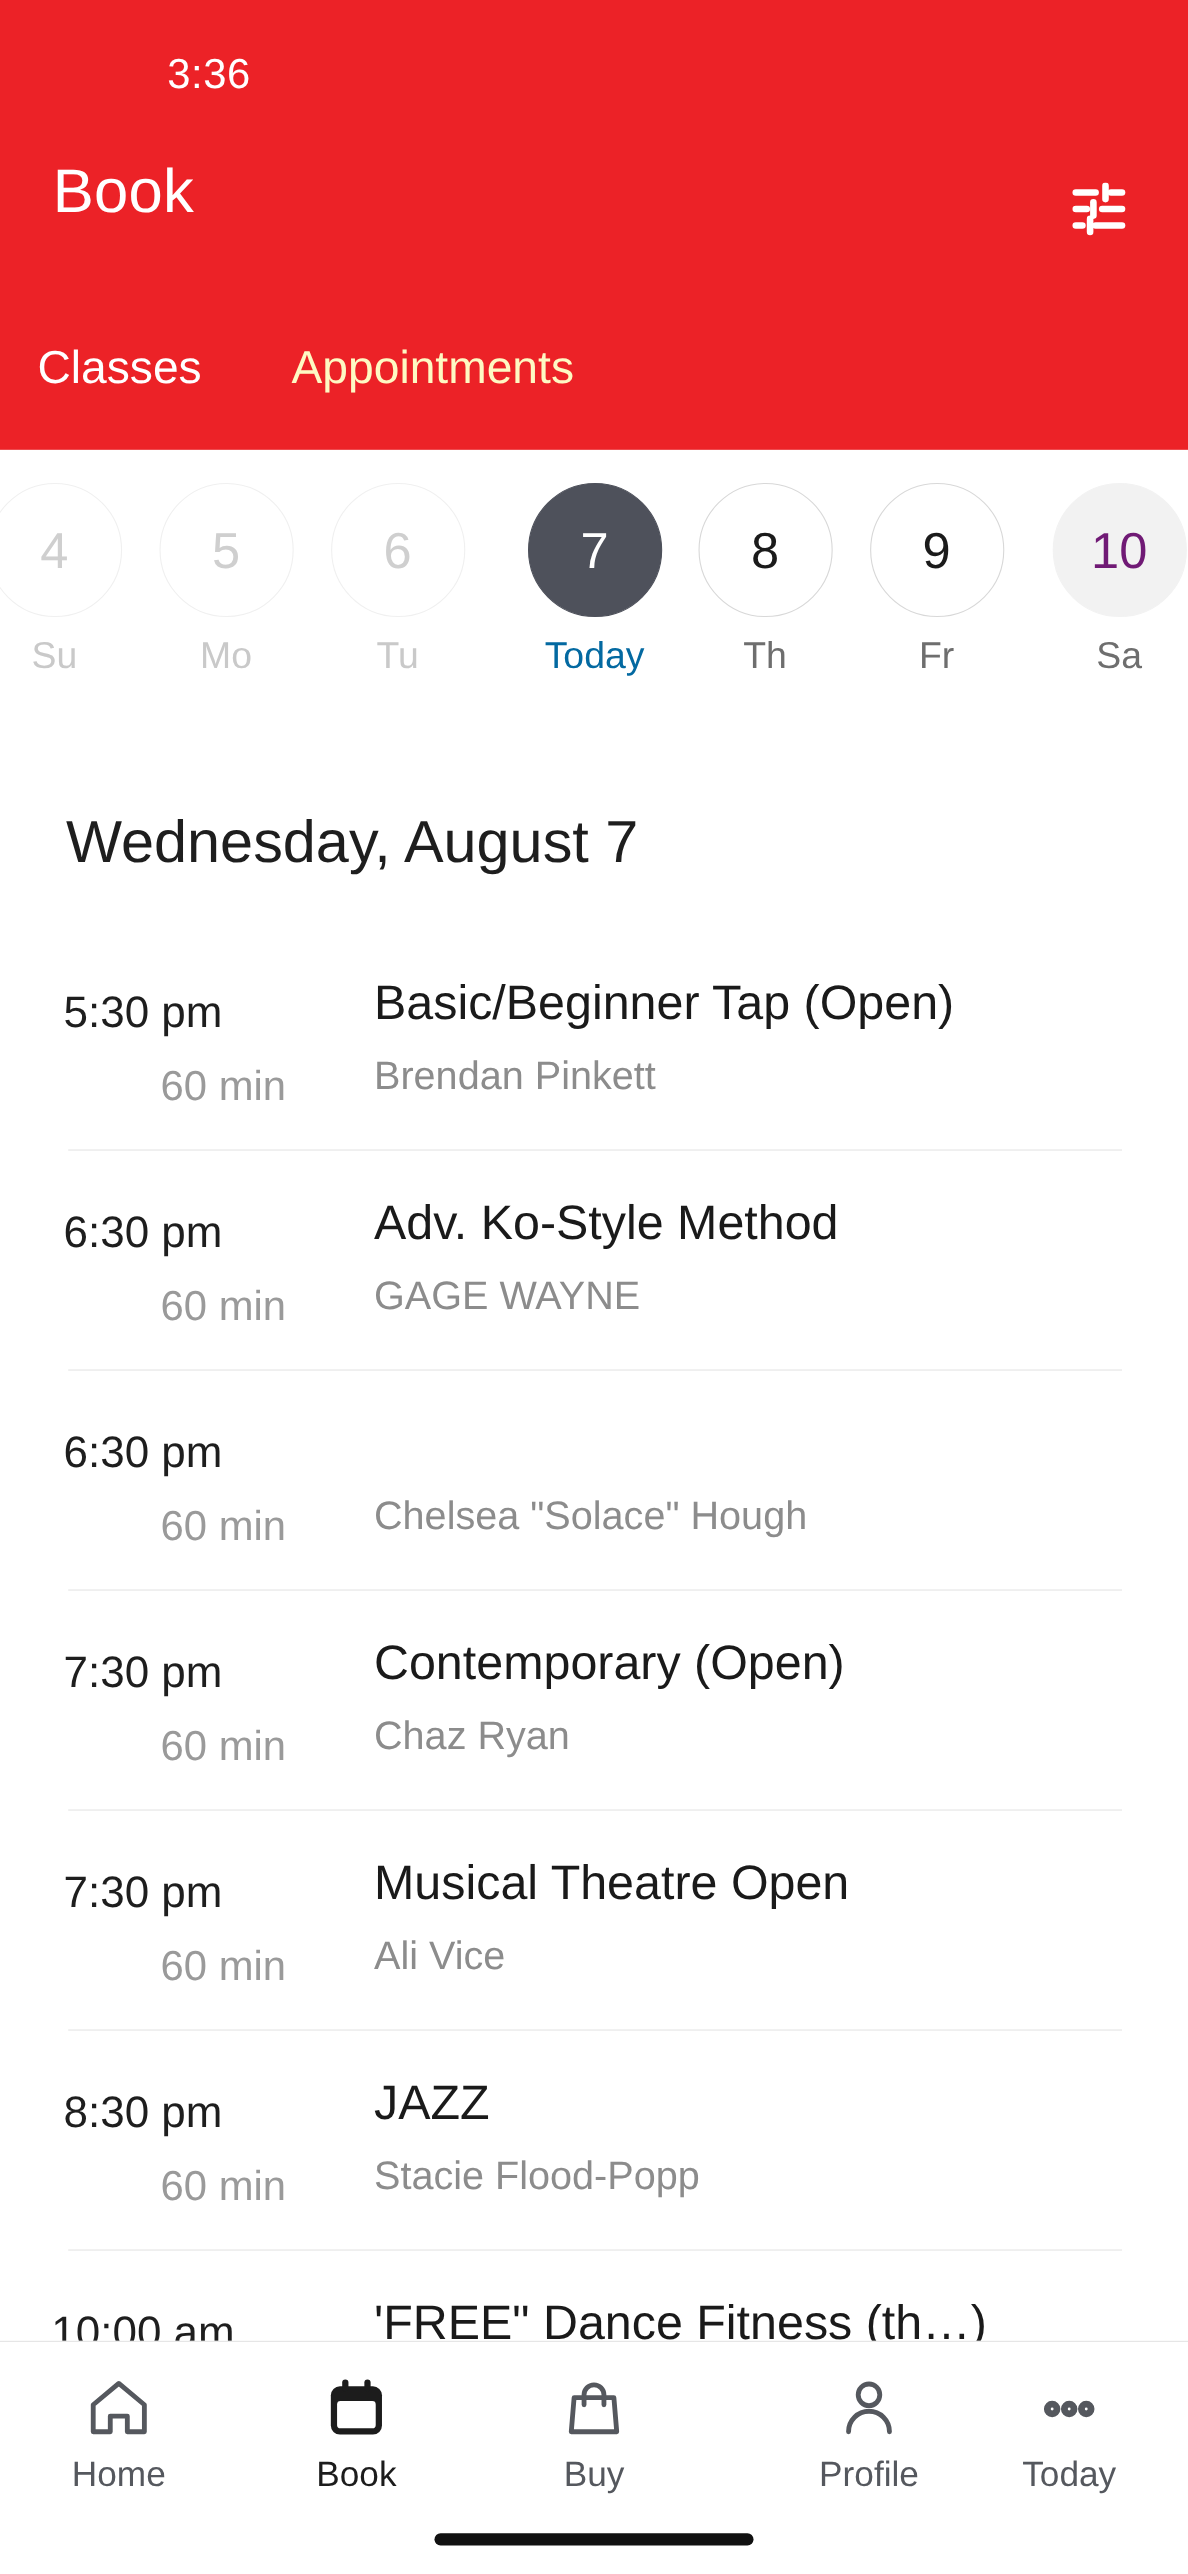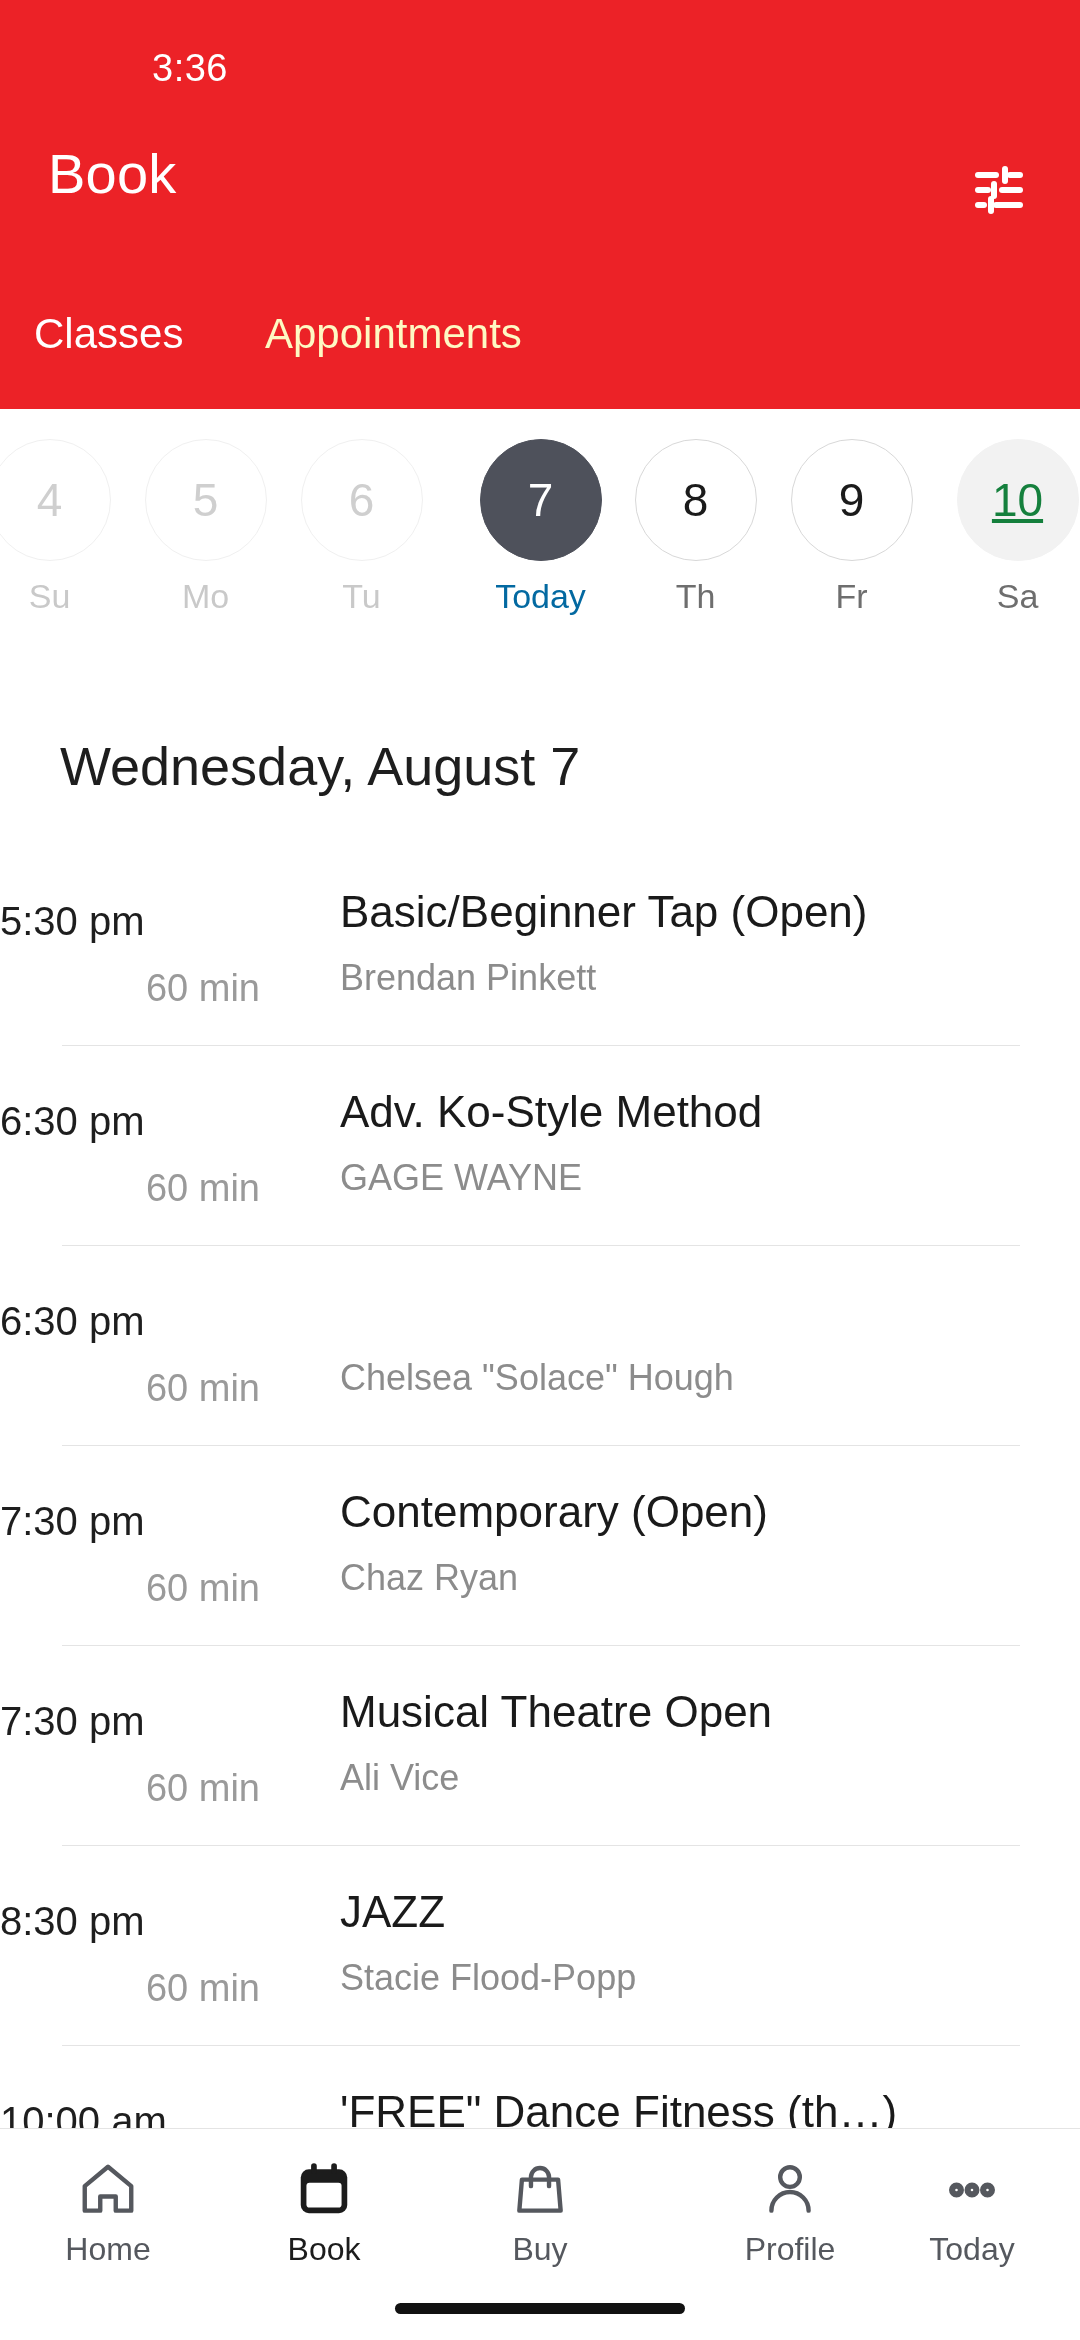"10" .dc-filled { color: #15803d -> #701a75; text-decoration: underline -> none }
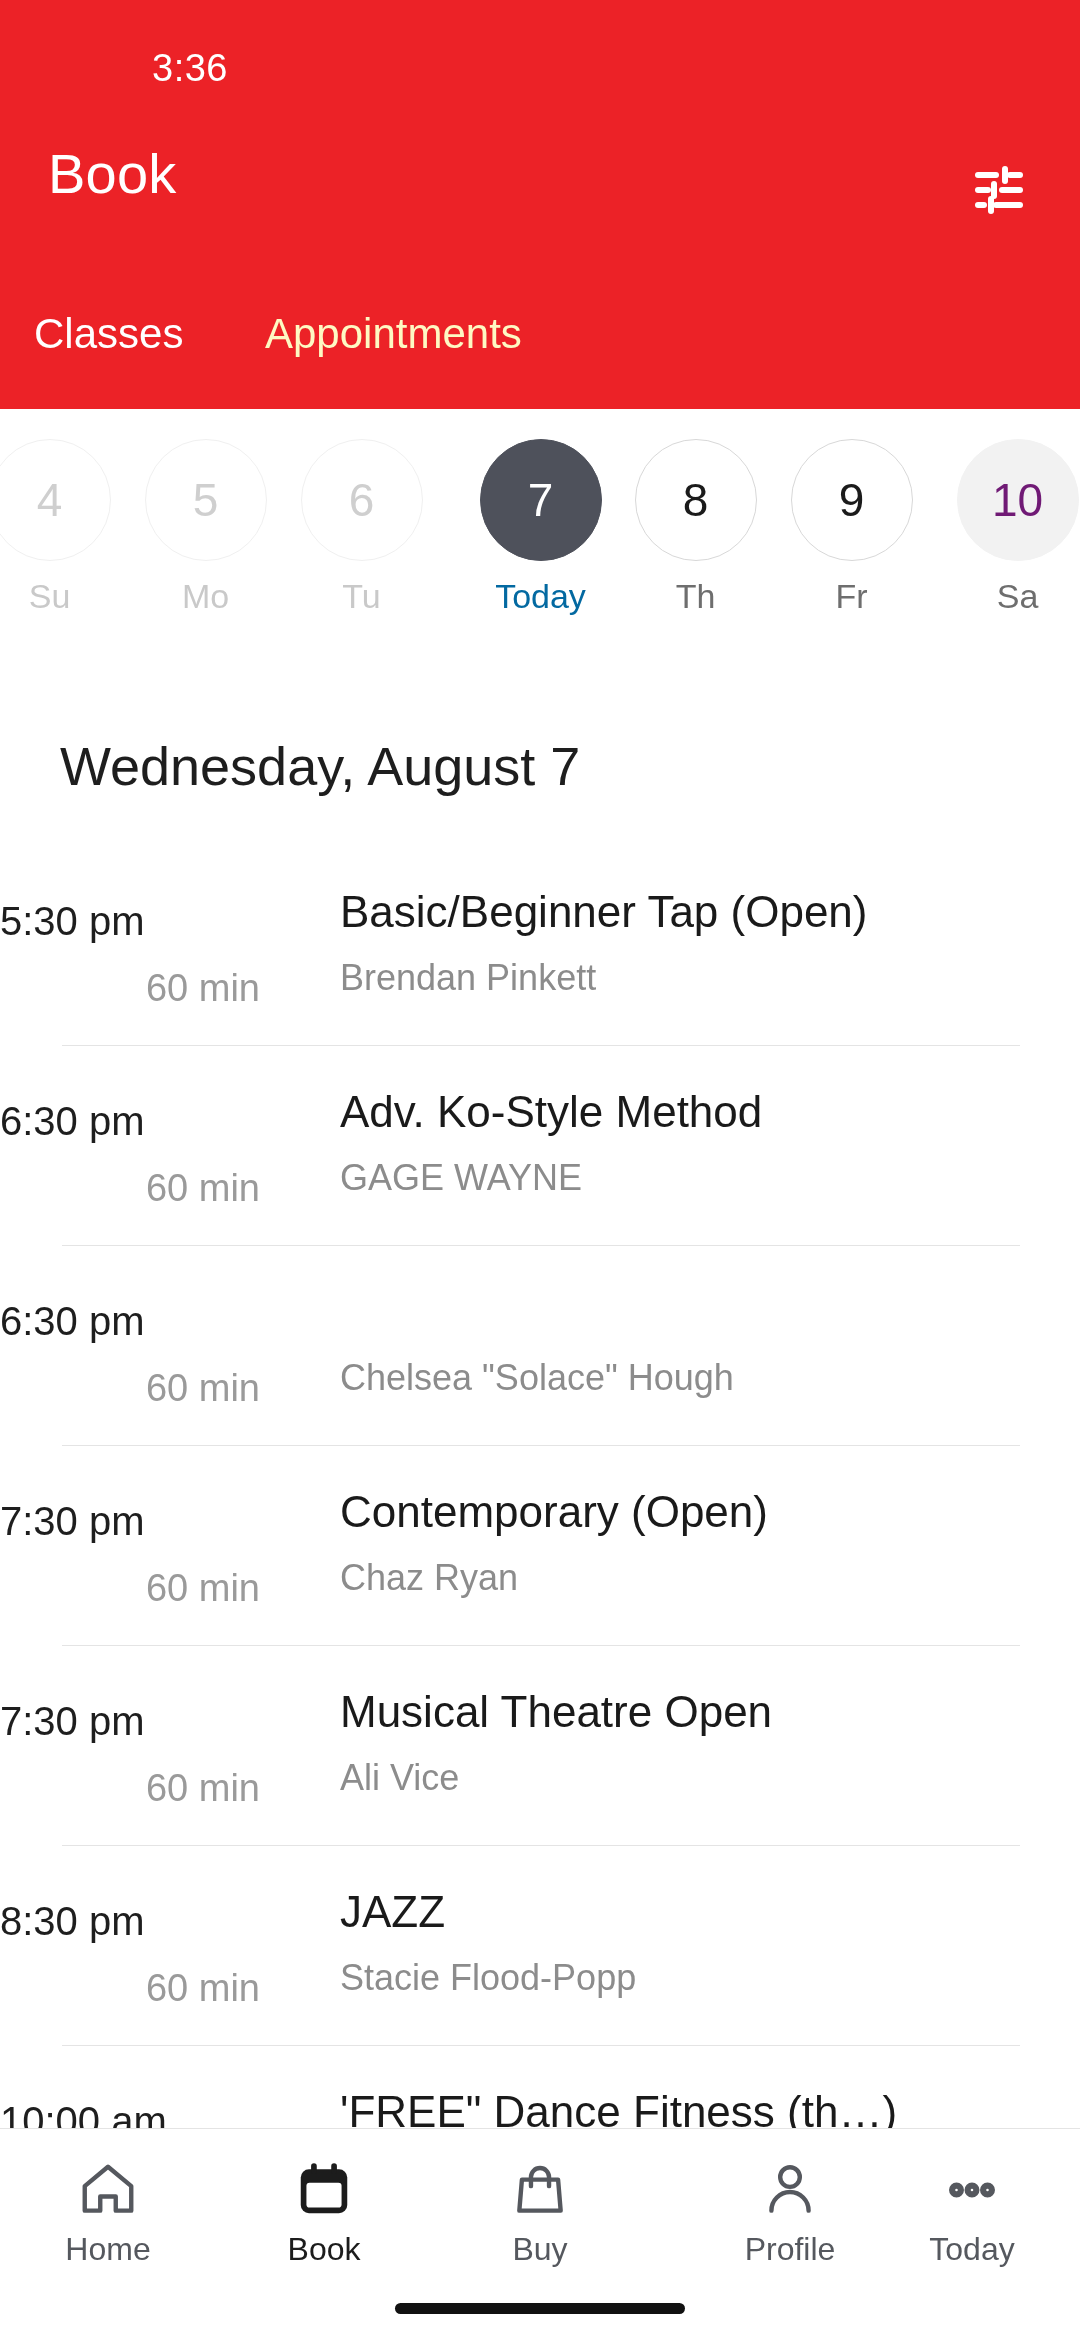"5:30 pm" .row-time { text-align: left -> center }
